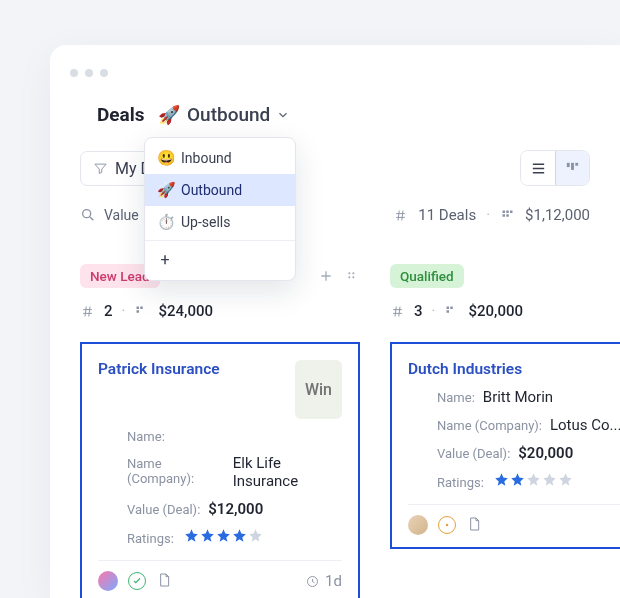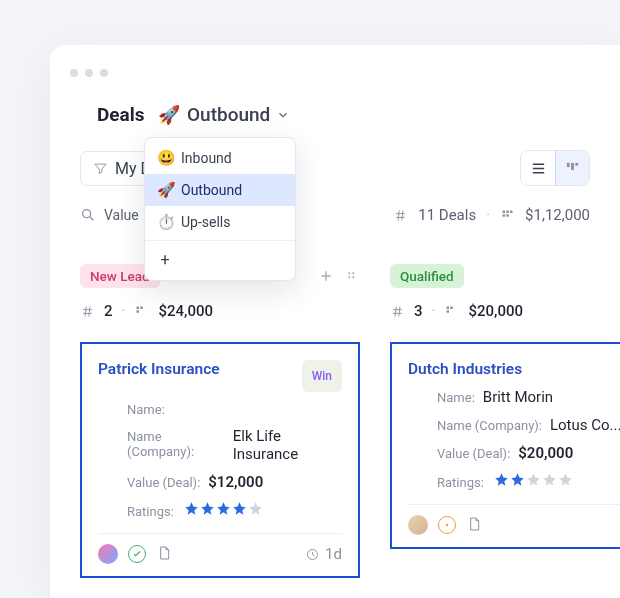"Win" .win-badge { color: #8b5cf6 -> #737373; font-size: 12px -> 16px; padding: 9px 10px -> 20px 10px }
